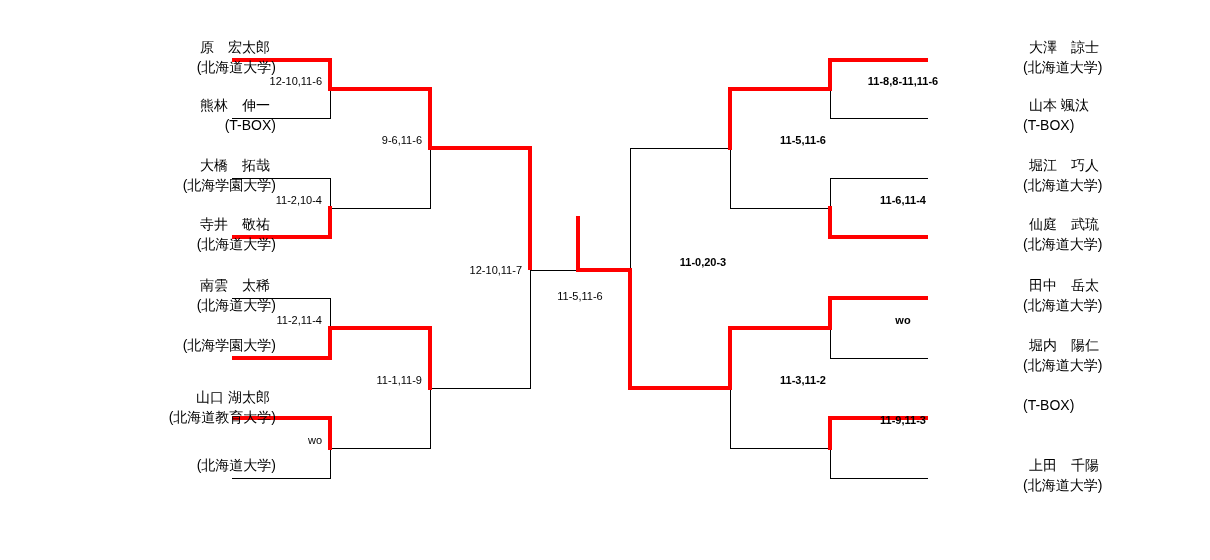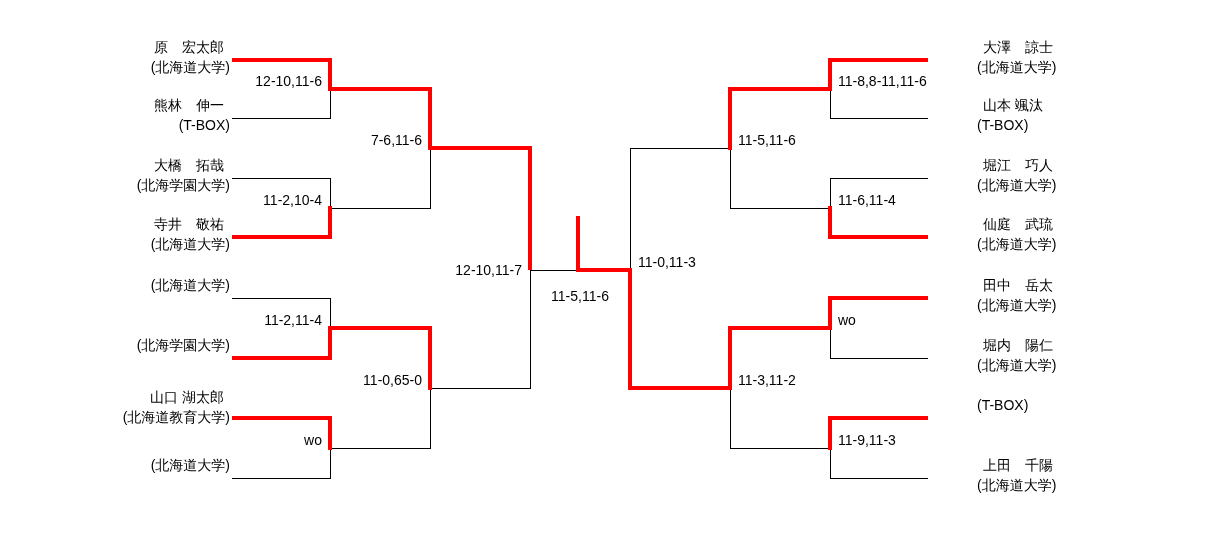"原 宏太郎" .player { margin-left: none -> 46px }
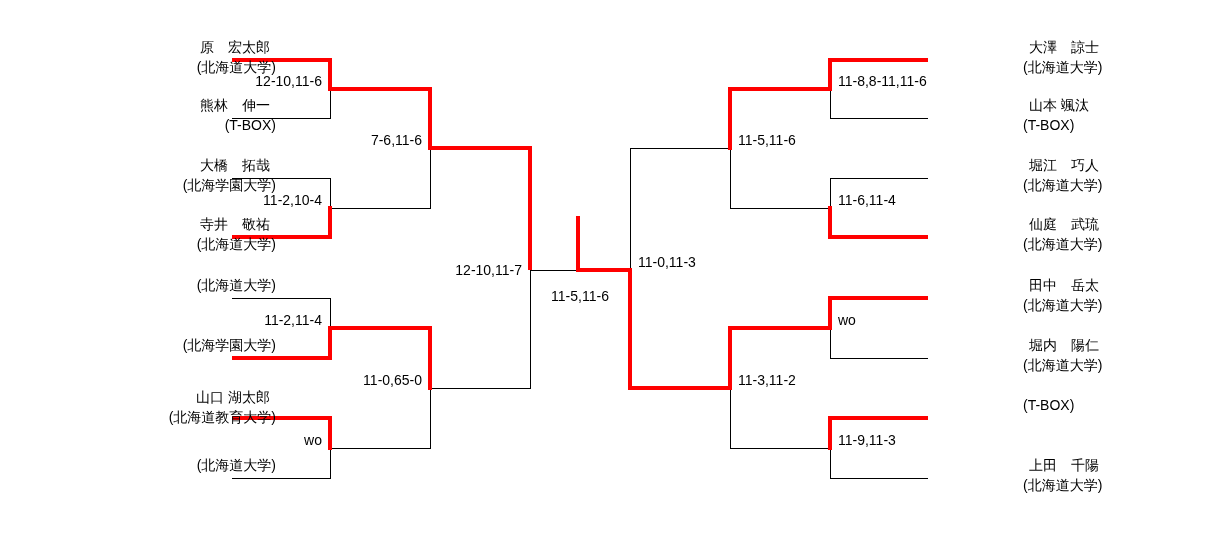"12-10,11-6" .score { font-size: 14px -> 11px }
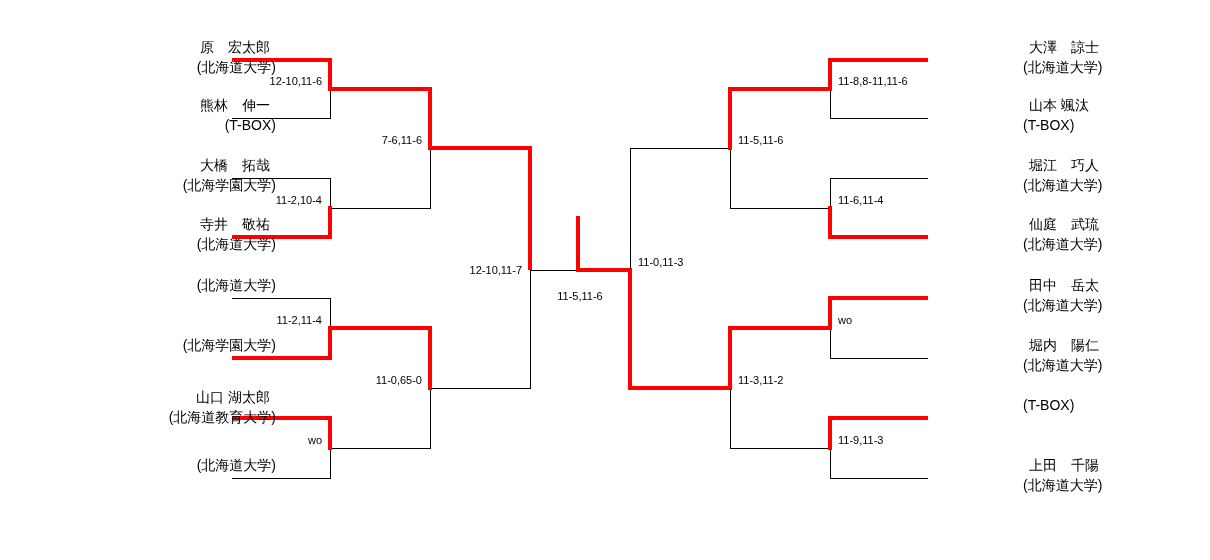"11-8,8-11,11-6" .score.la { font-weight: none -> bold; text-align: left -> center }
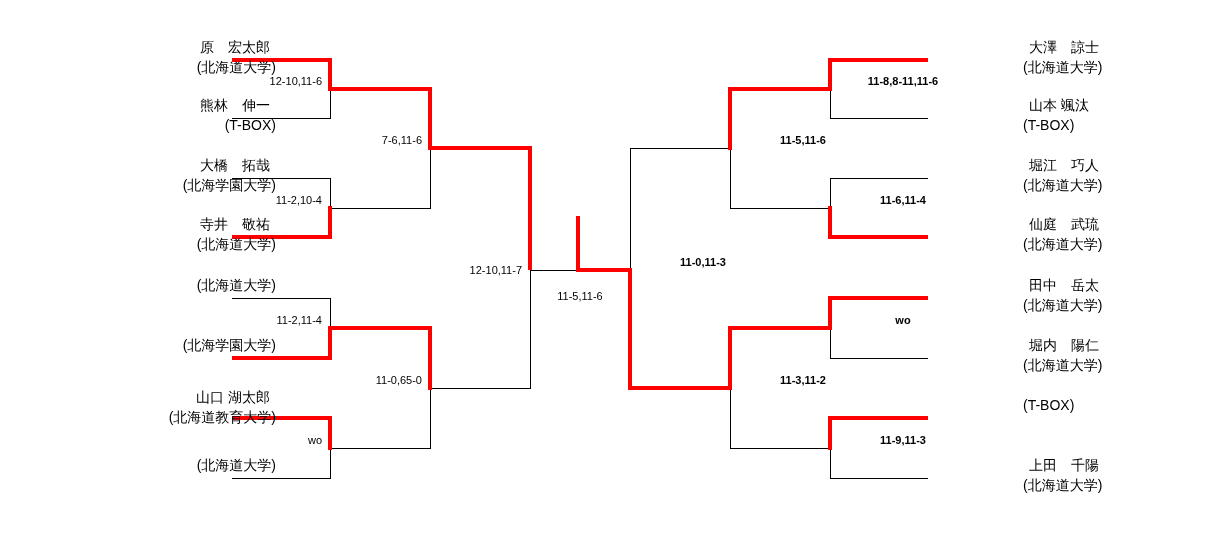"7-6,11-6" div.score { text: 7-6,11-6 -> 9-6,11-6 }
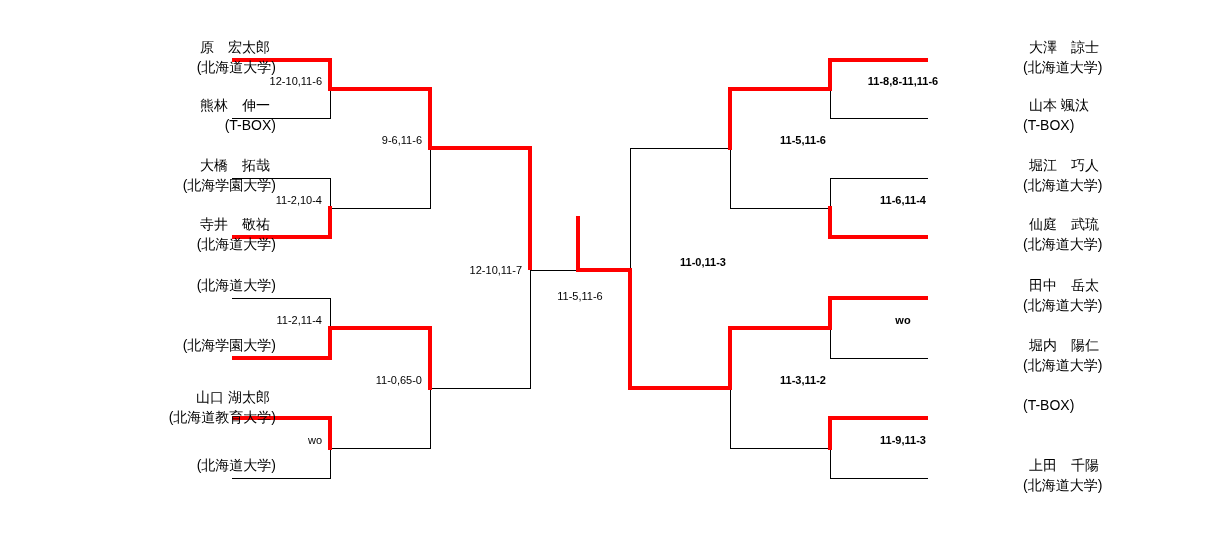"11-0,11-3" div.score { text: 11-0,11-3 -> 11-0,20-3 }
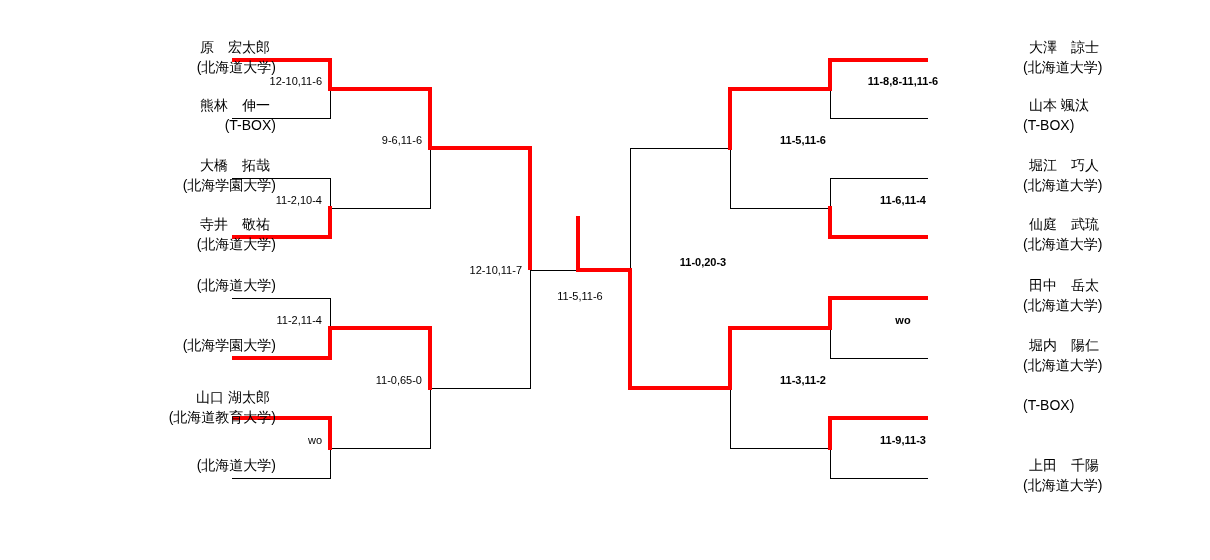"南雲 太稀" div.pname { html: none -> <div>南雲 太稀</div> }
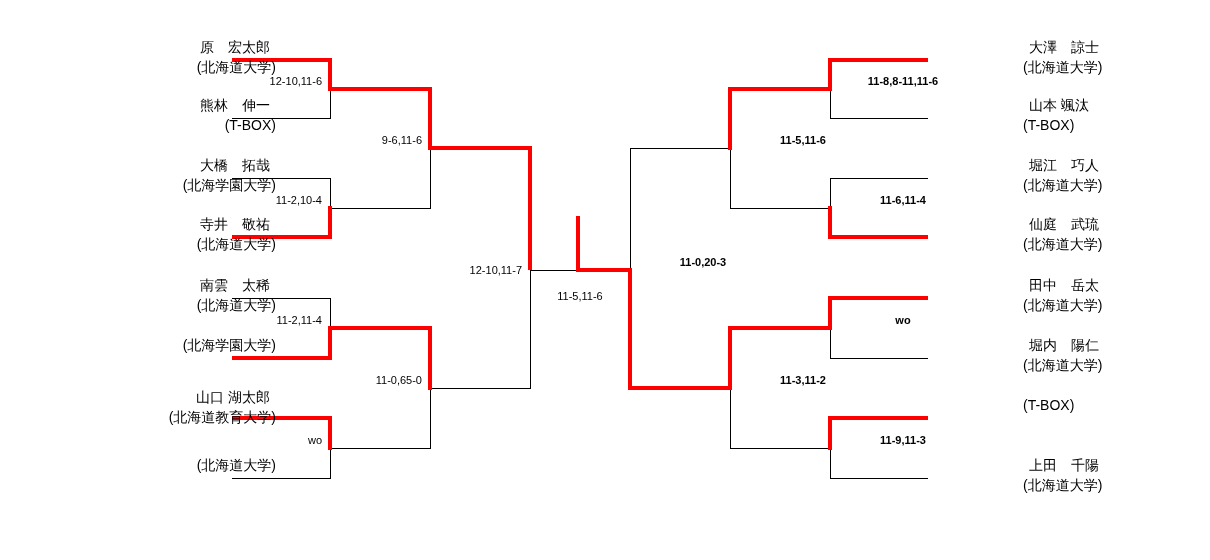"11-0,65-0" div.score { text: 11-0,65-0 -> 11-1,11-9 }
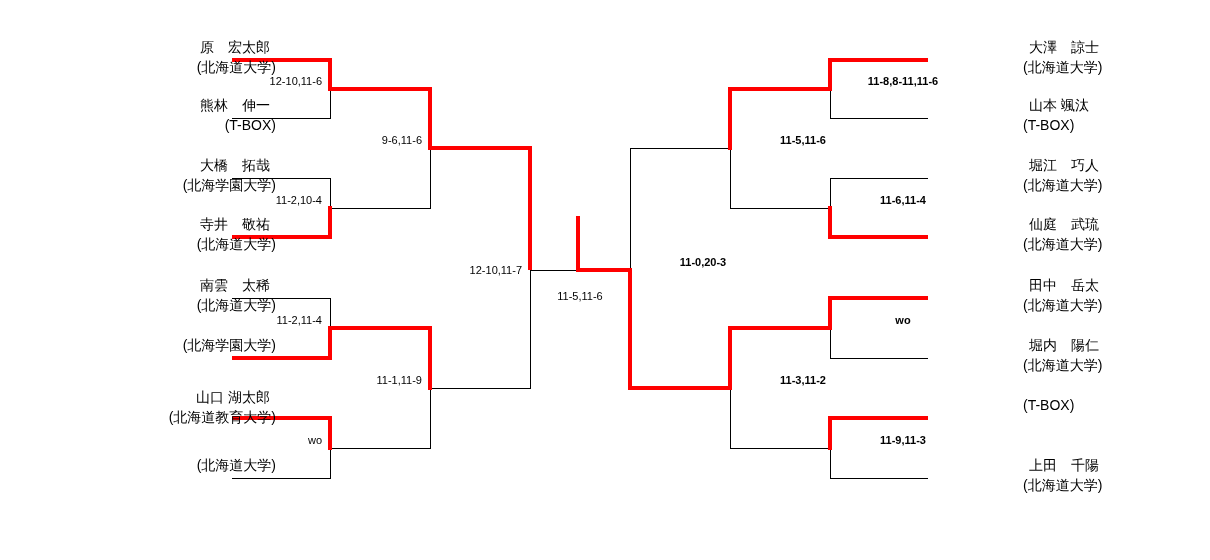"11-9,11-3" div.score { top: 432px -> 412px }
